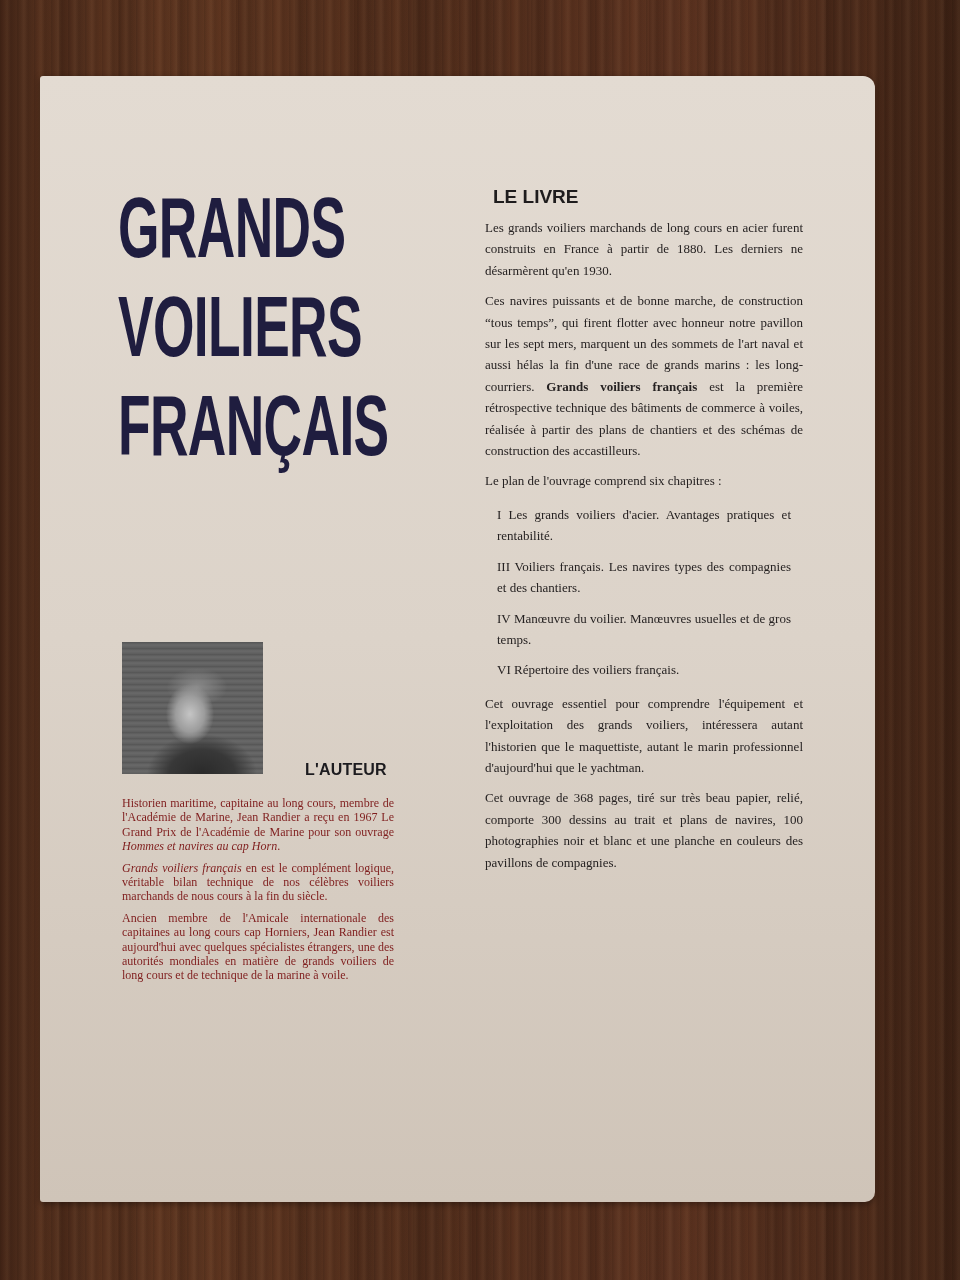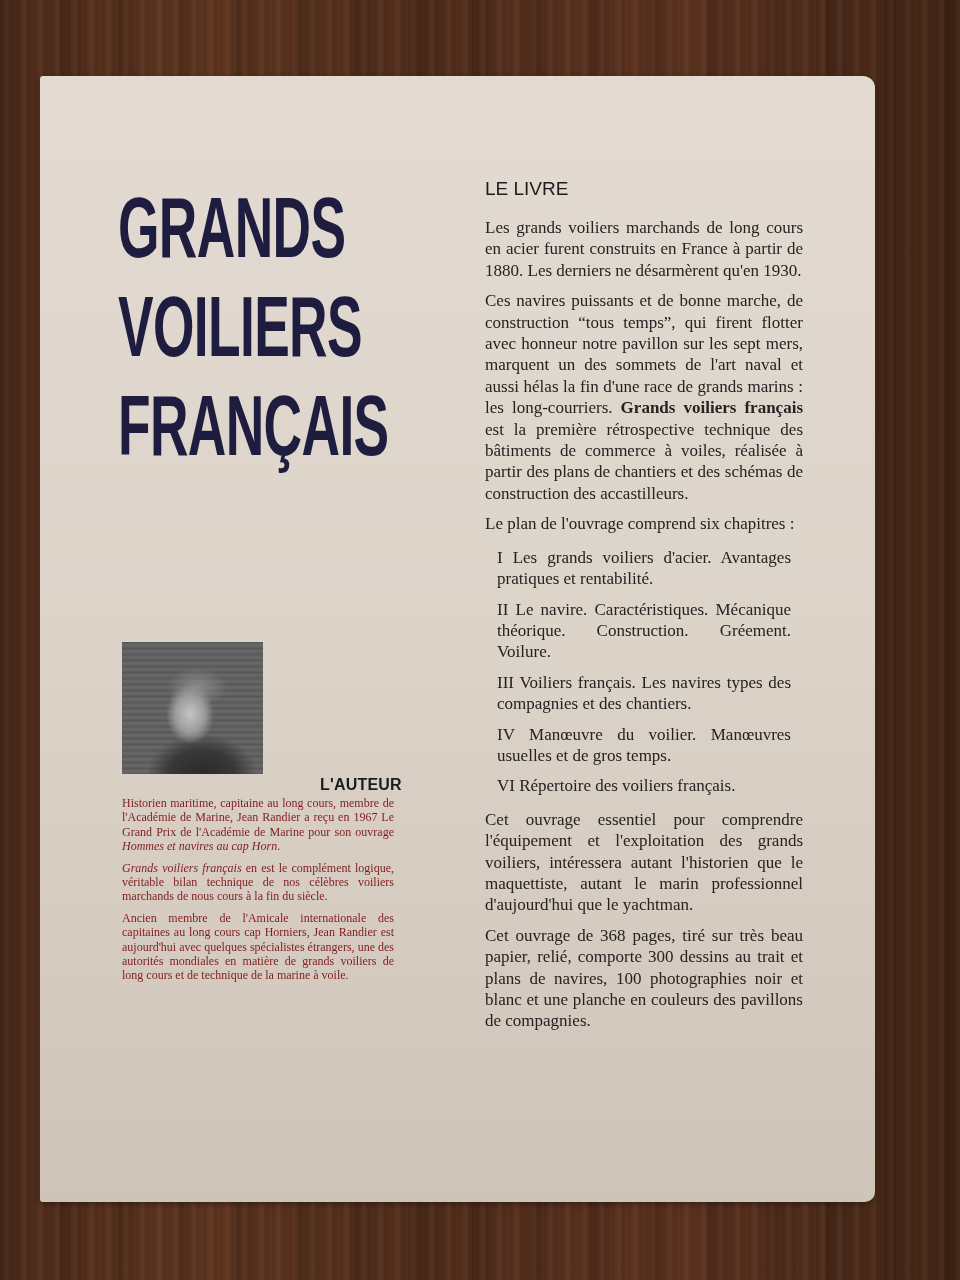"LE LIVRE" .book-heading { font-weight: 400 -> 700; margin: 0 -> 8px }
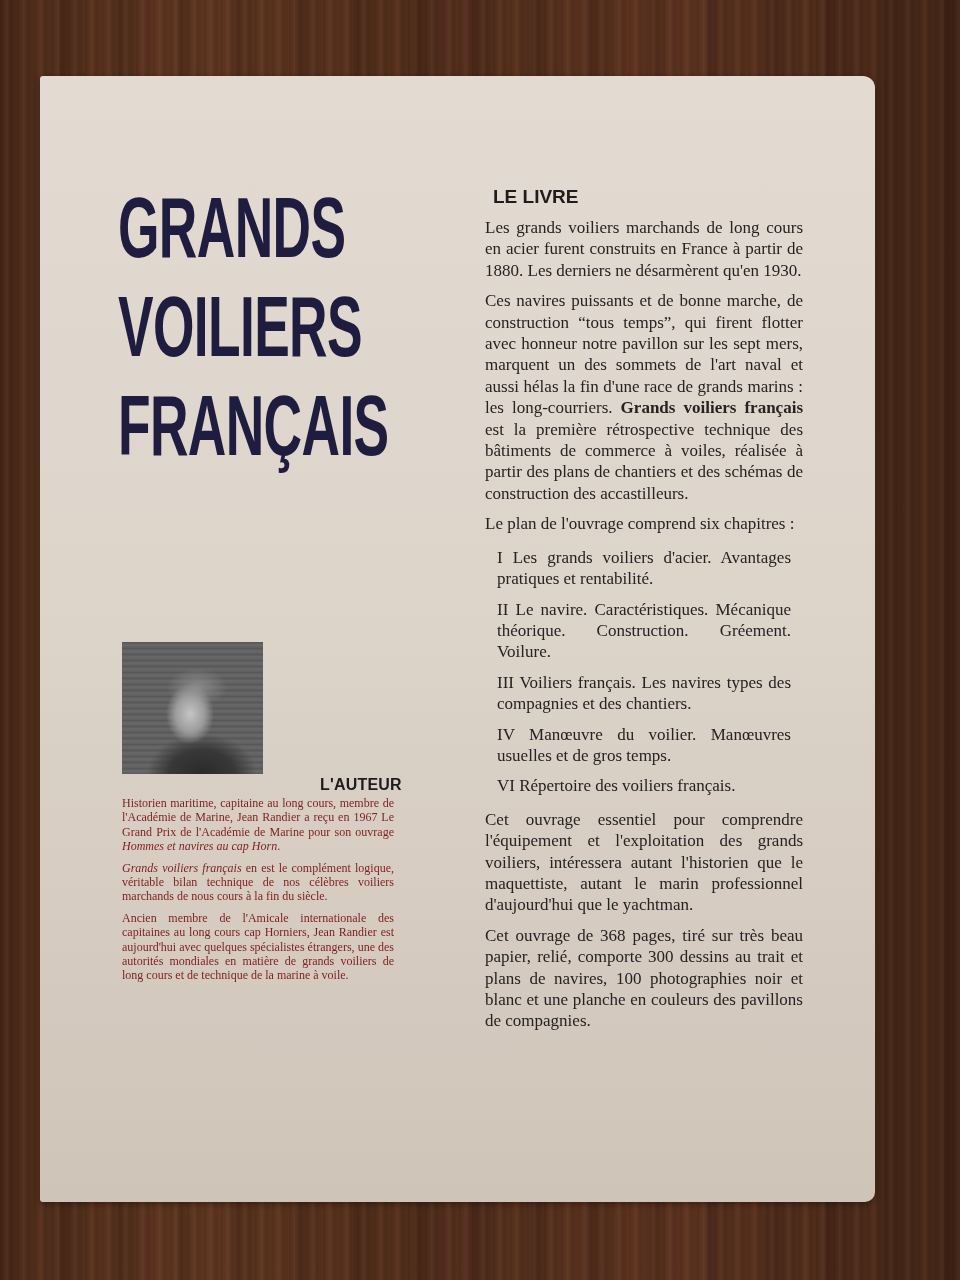"Les grands voiliers marchands de" .book-text { font-size: 17px -> 13px }
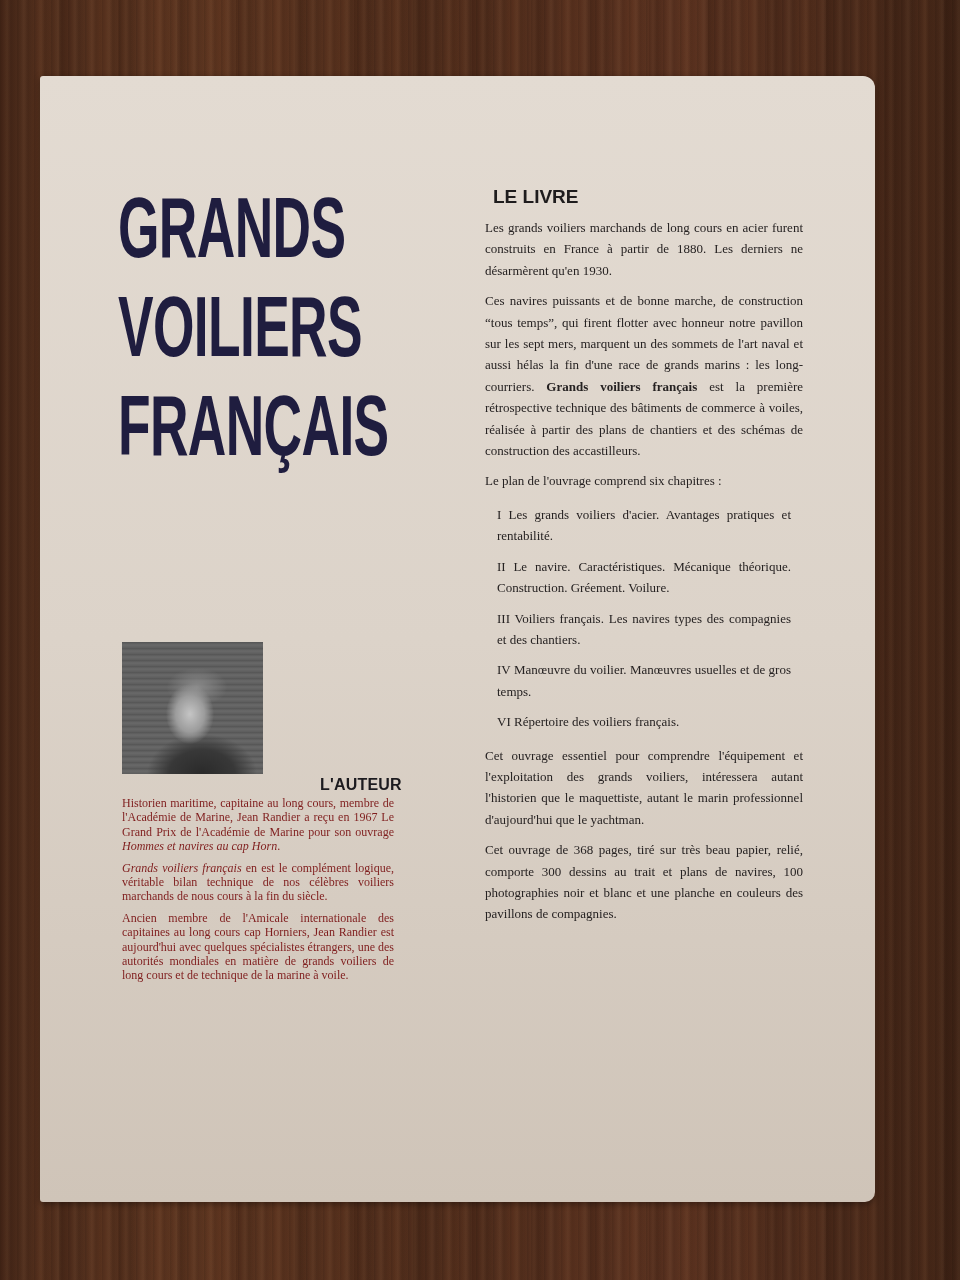"II Le navire. Caractéristiques." li { html: <li>II Le navire. Caractéristiques. Mécanique théorique. Construction. Gréement. Voilure.</li> -> none }
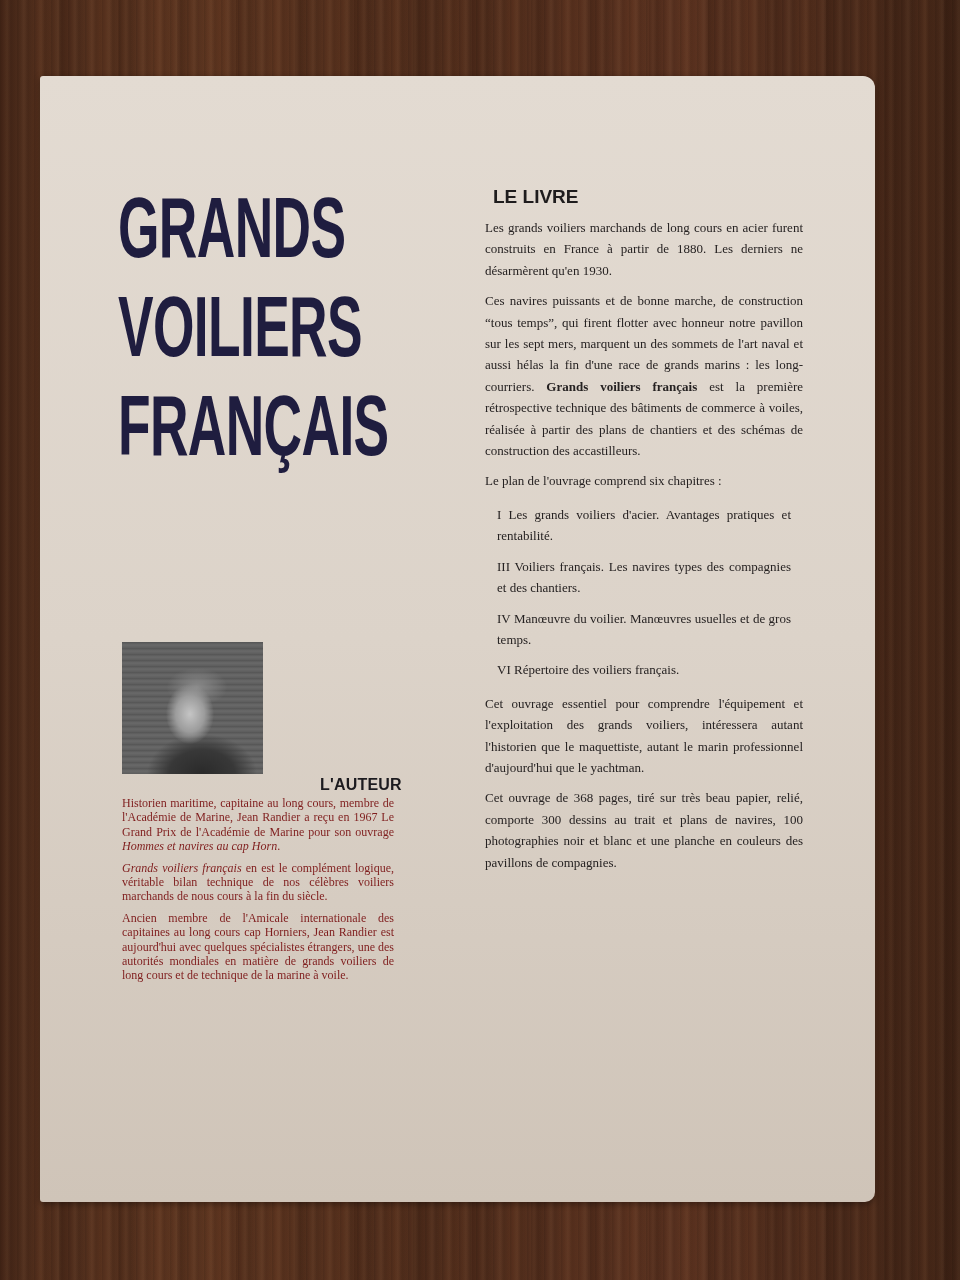"L'AUTEUR" .author-heading { margin: 16px -> 1px }
